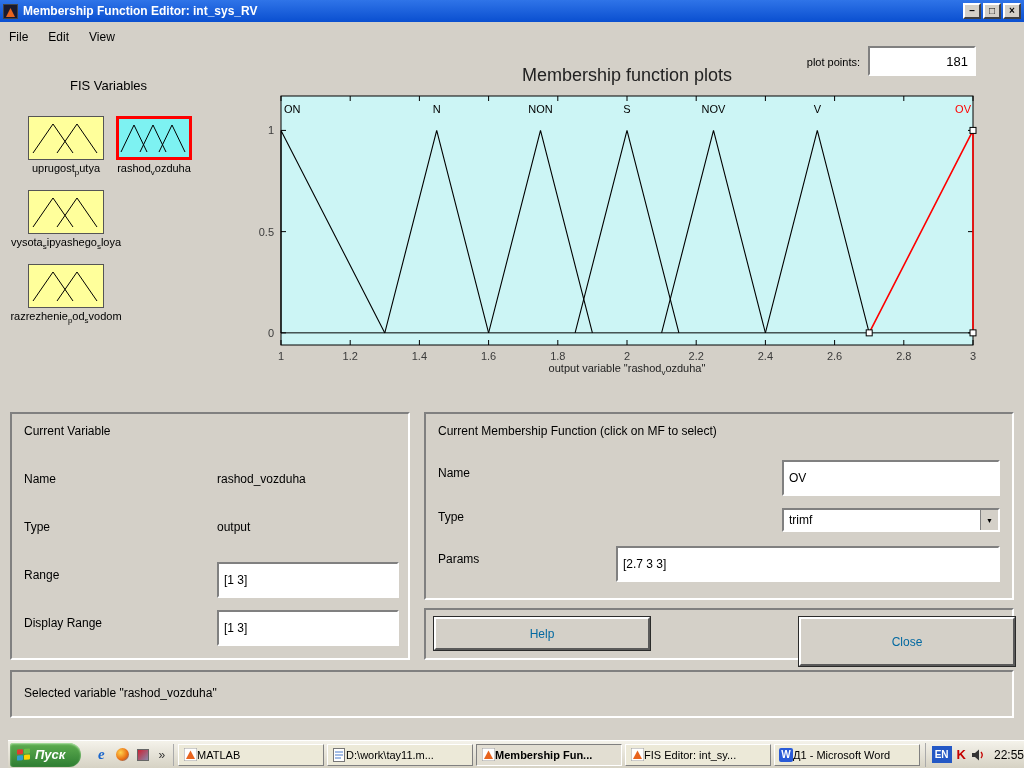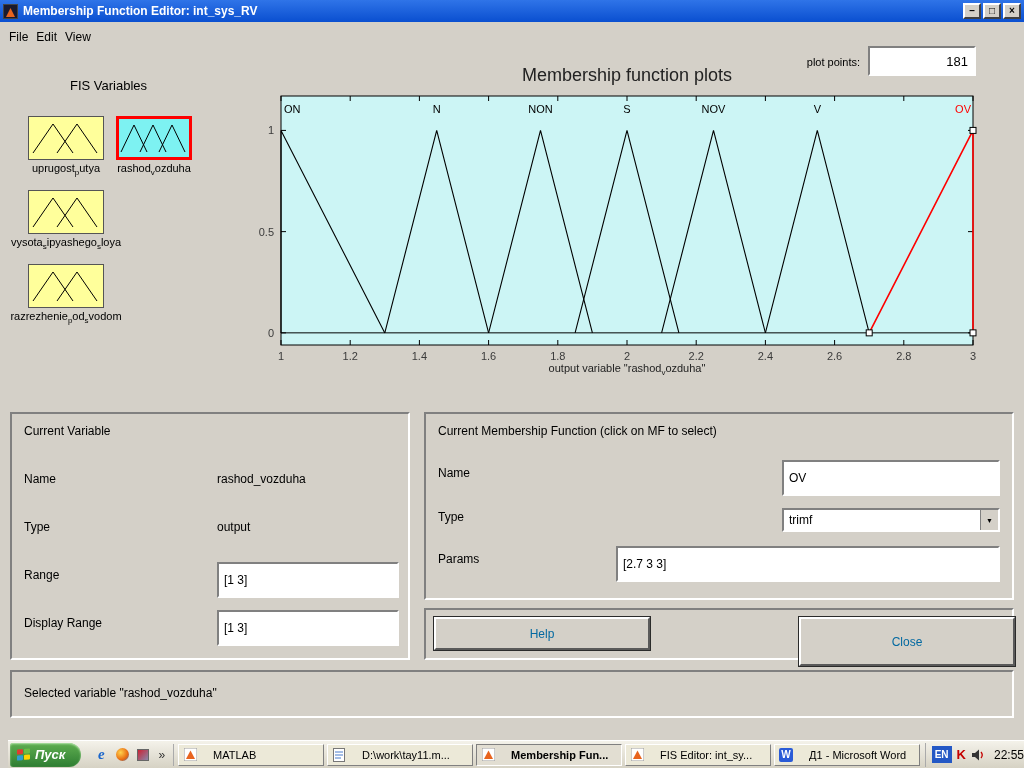"File" .menubar { gap: 8px -> 20px }
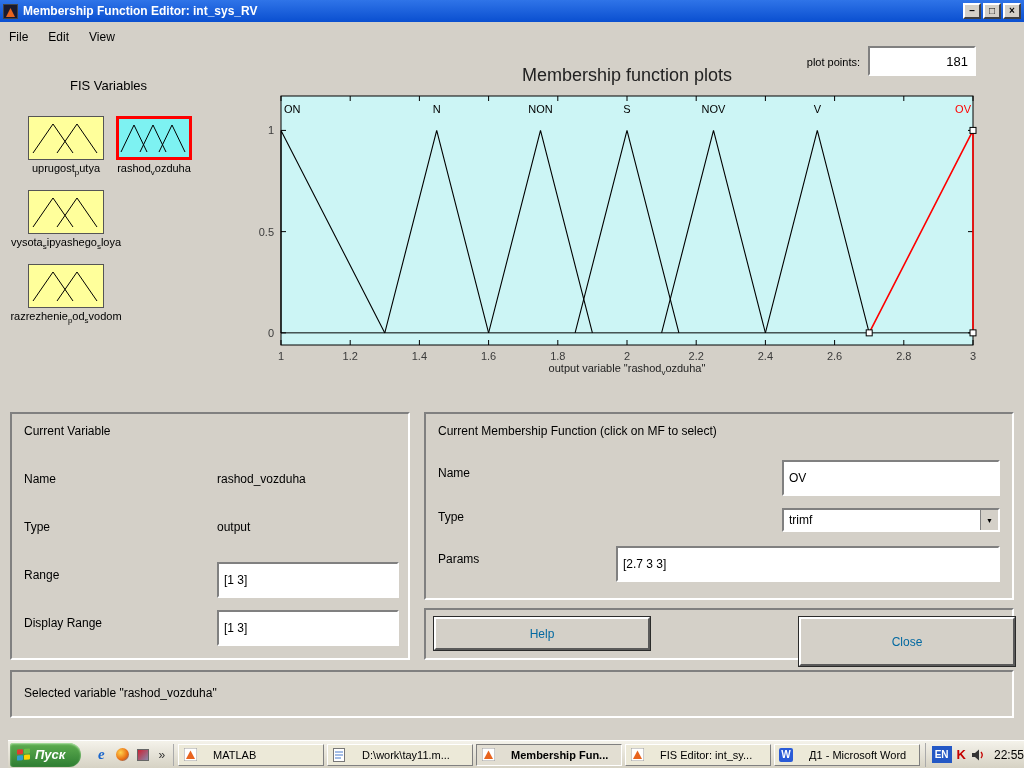"MATLAB" .task { gap: 16px -> 0 }
